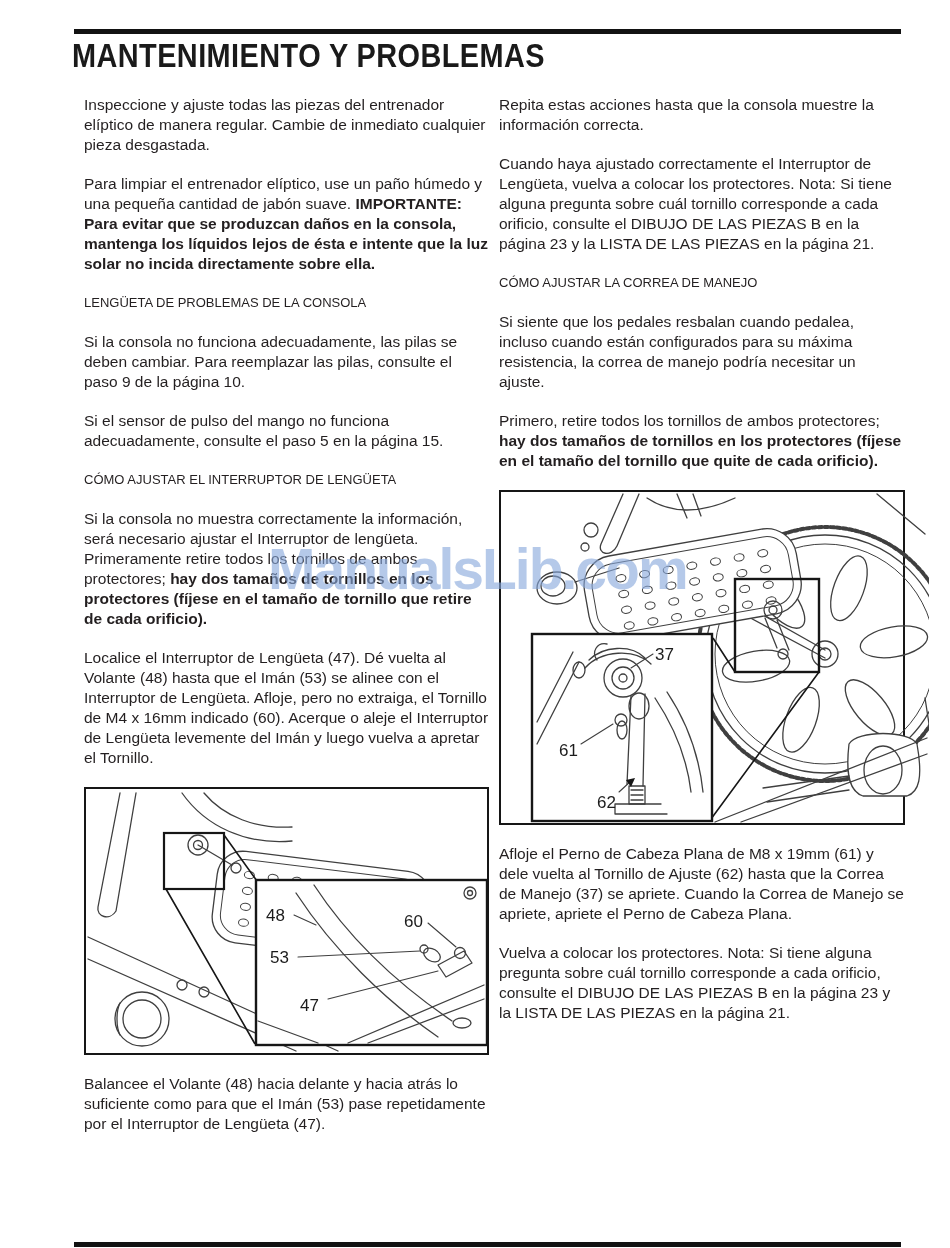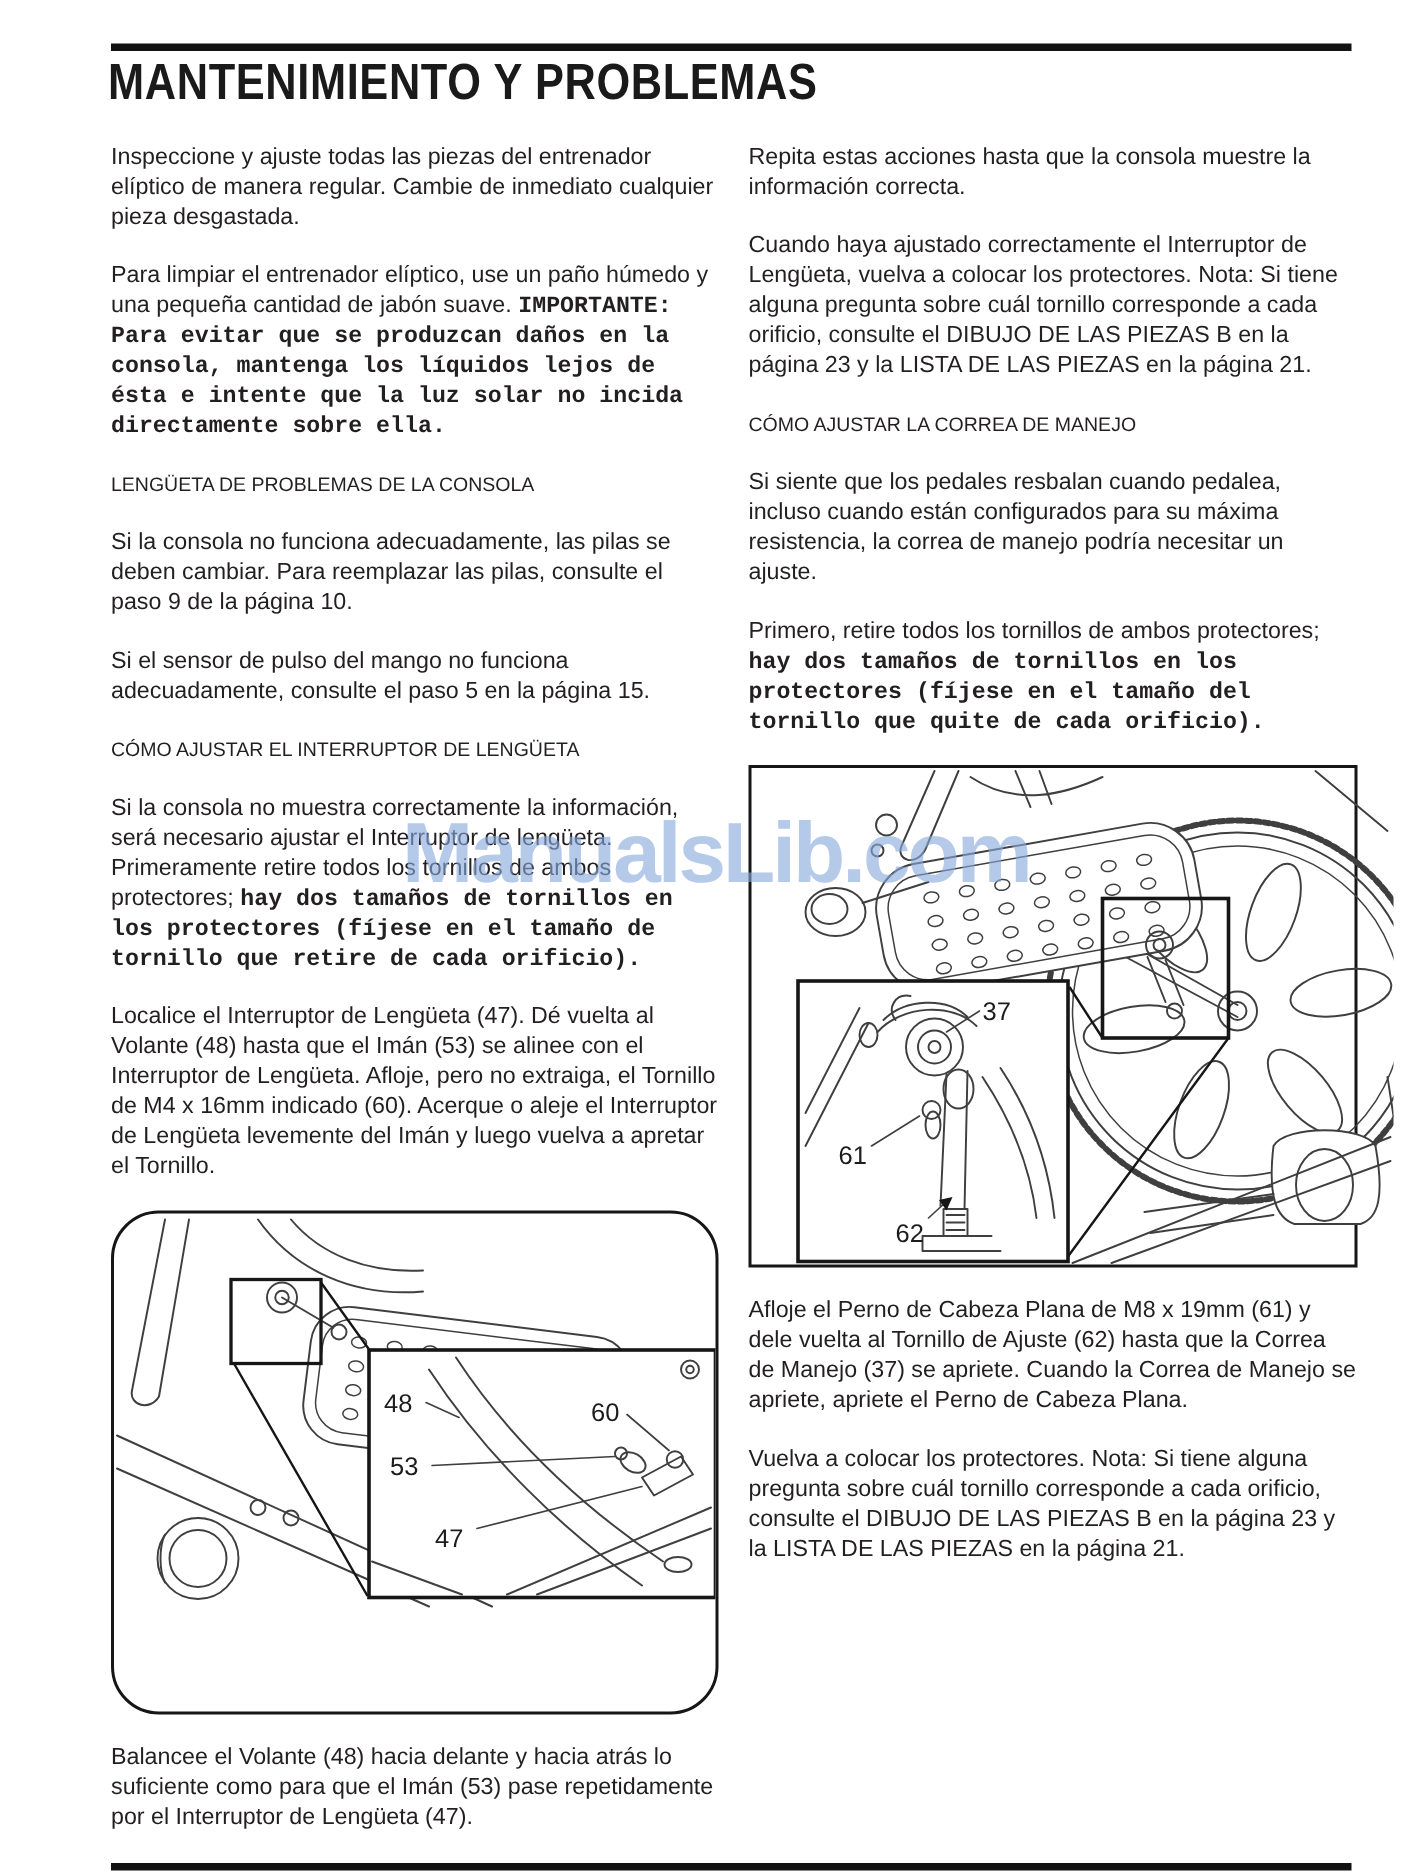"Inspeccione y ajuste todas las" #col-left { left: 62px -> 72px }
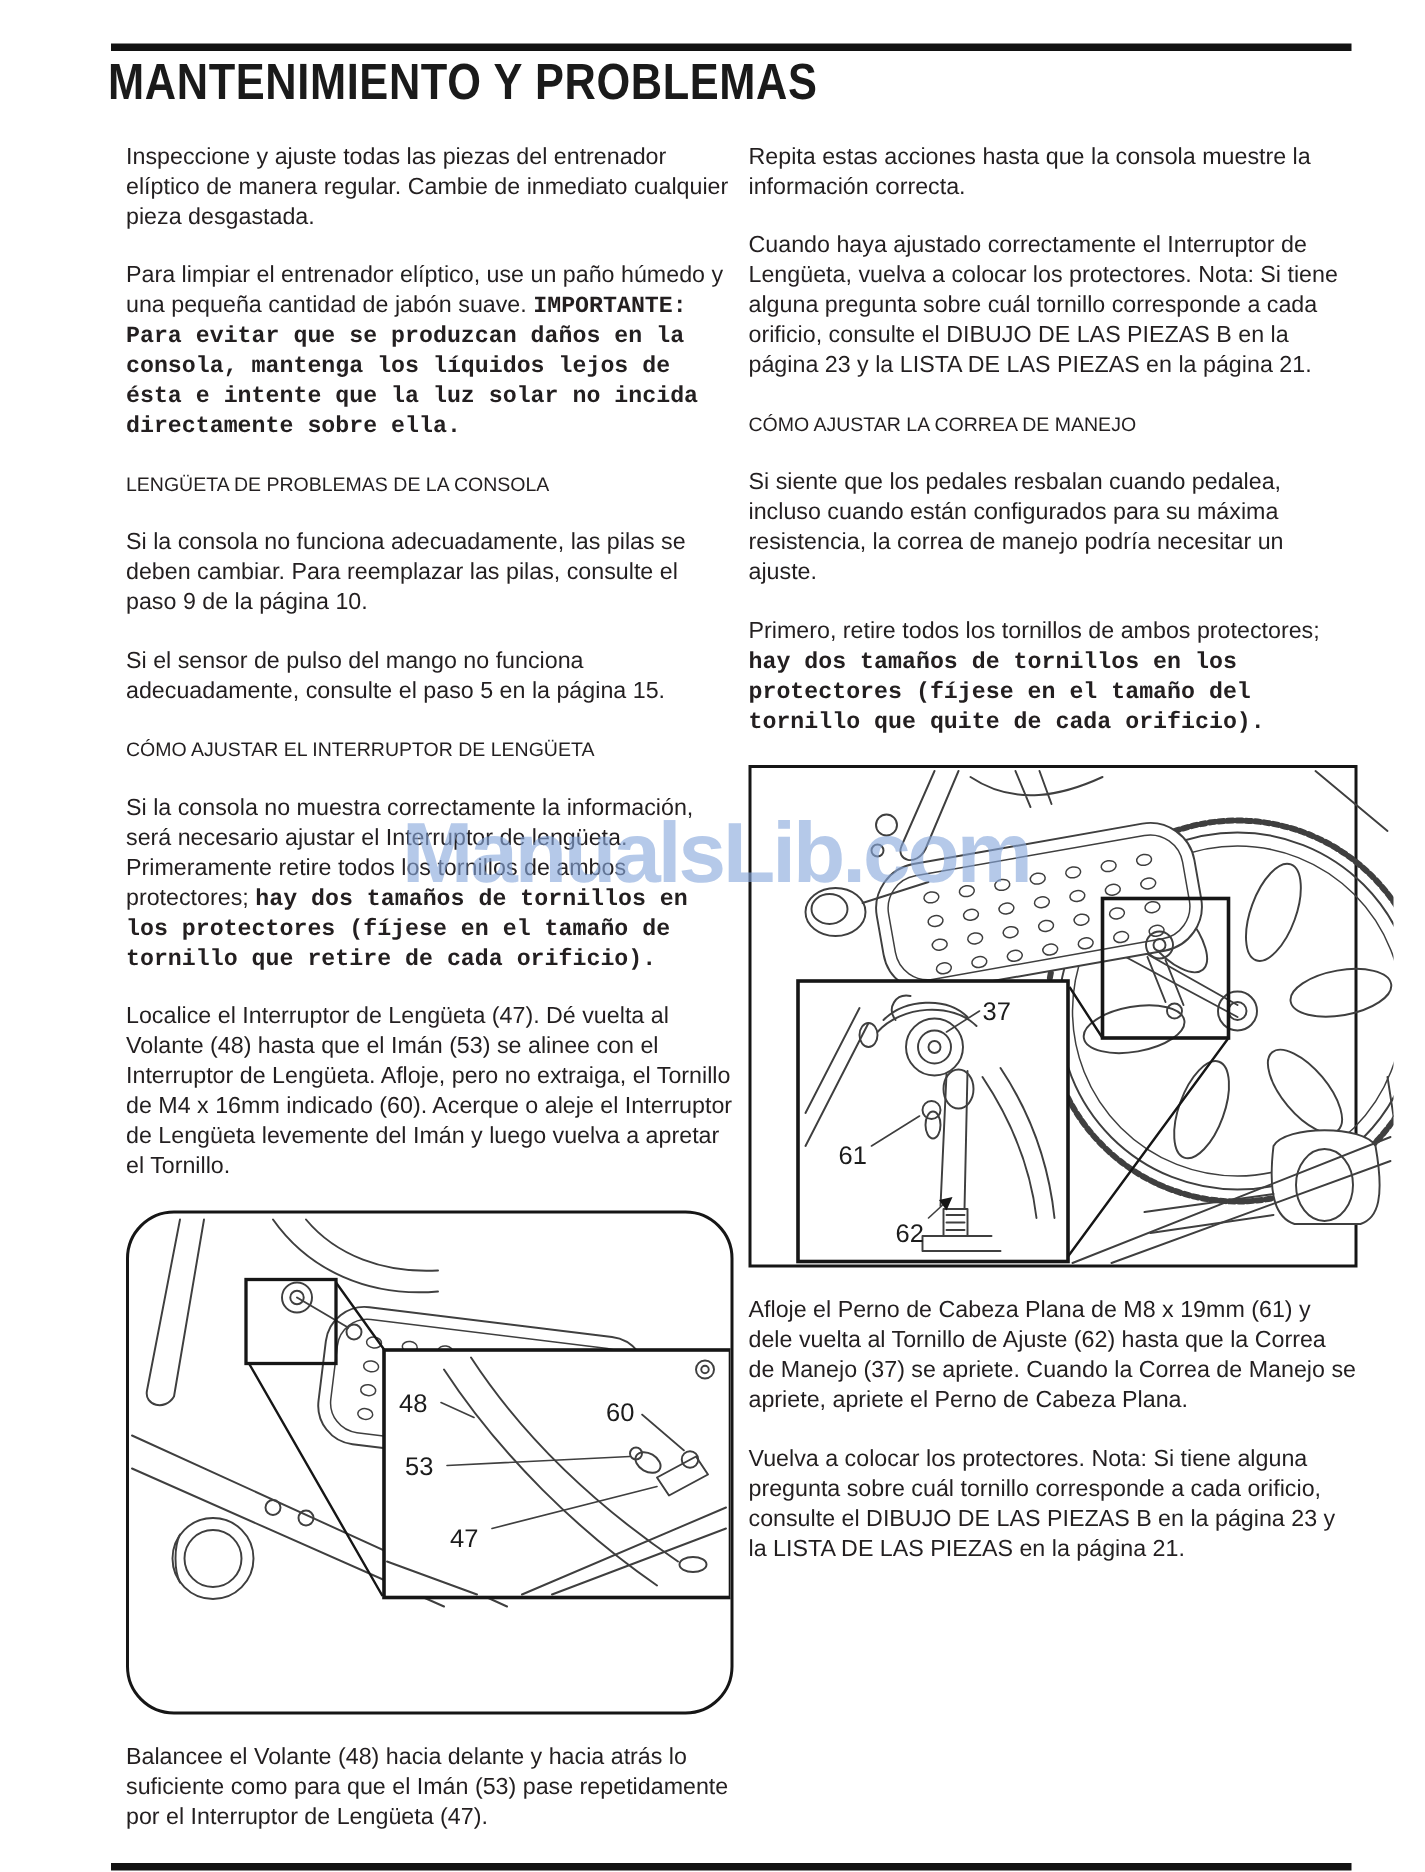"IMPORTANTE: Para evitar que se" .col strong { font-family: Liberation Mono, monospace -> none }
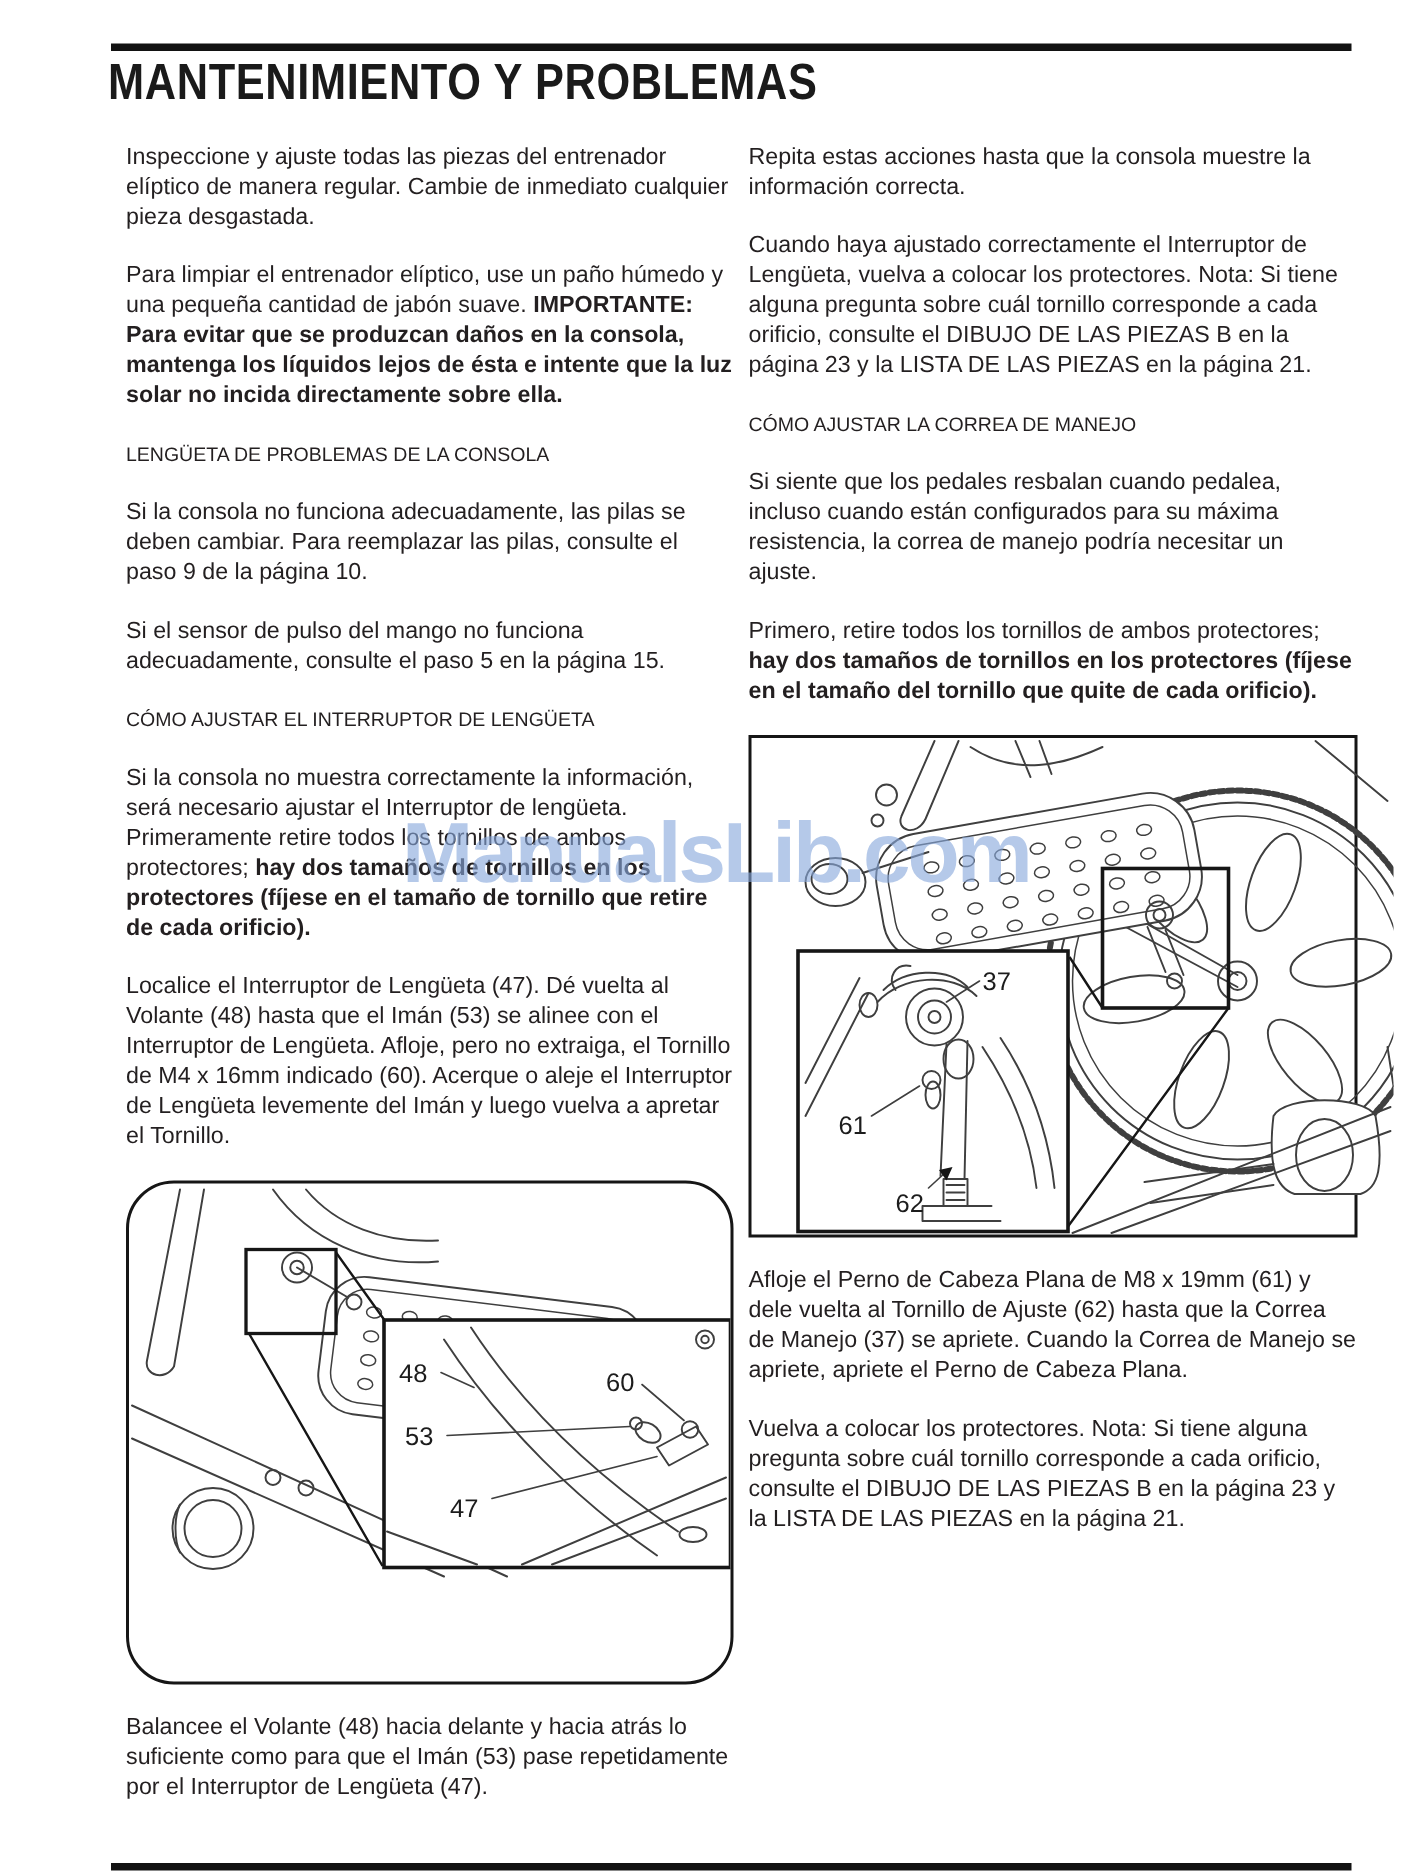"48" #fig-left { border-radius: 32px -> none; height: 336px -> 268px }
